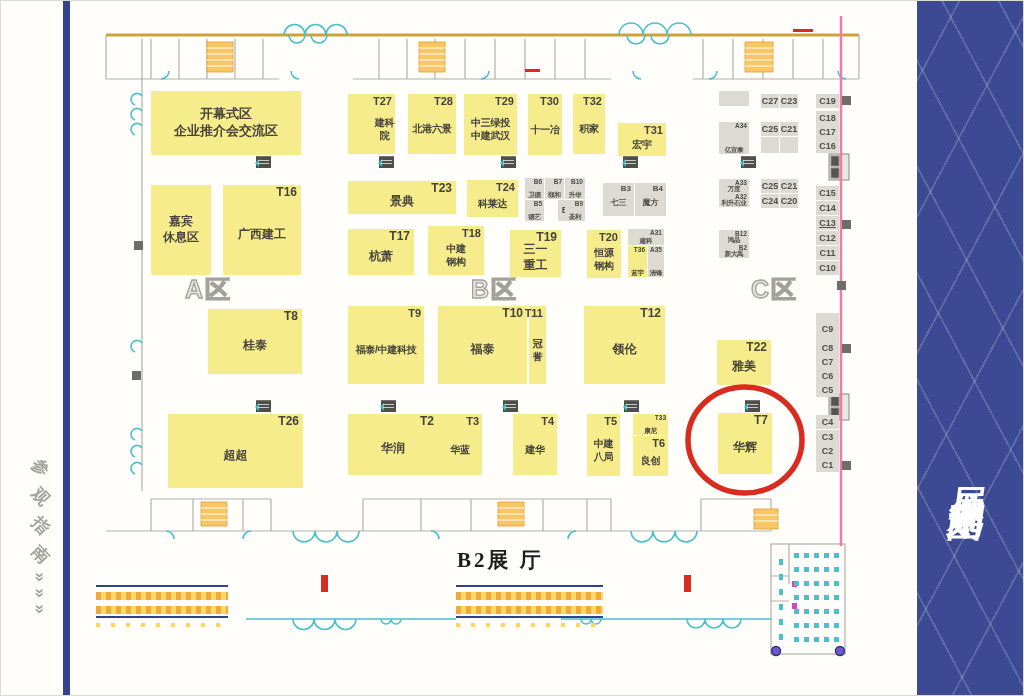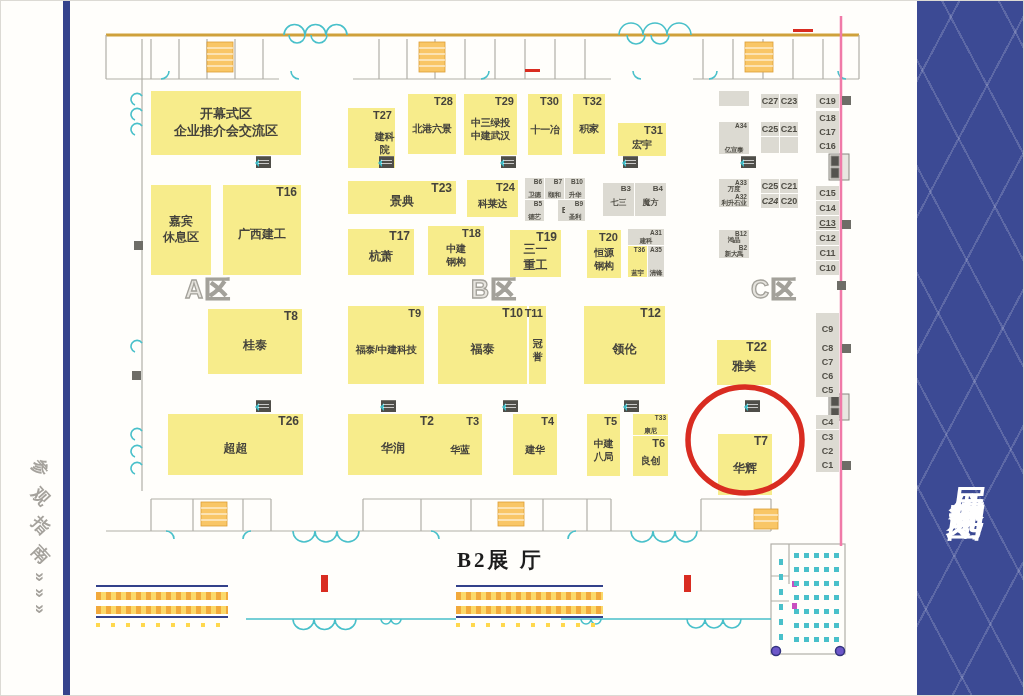"T27" div.booth { top: 107px -> 93px }
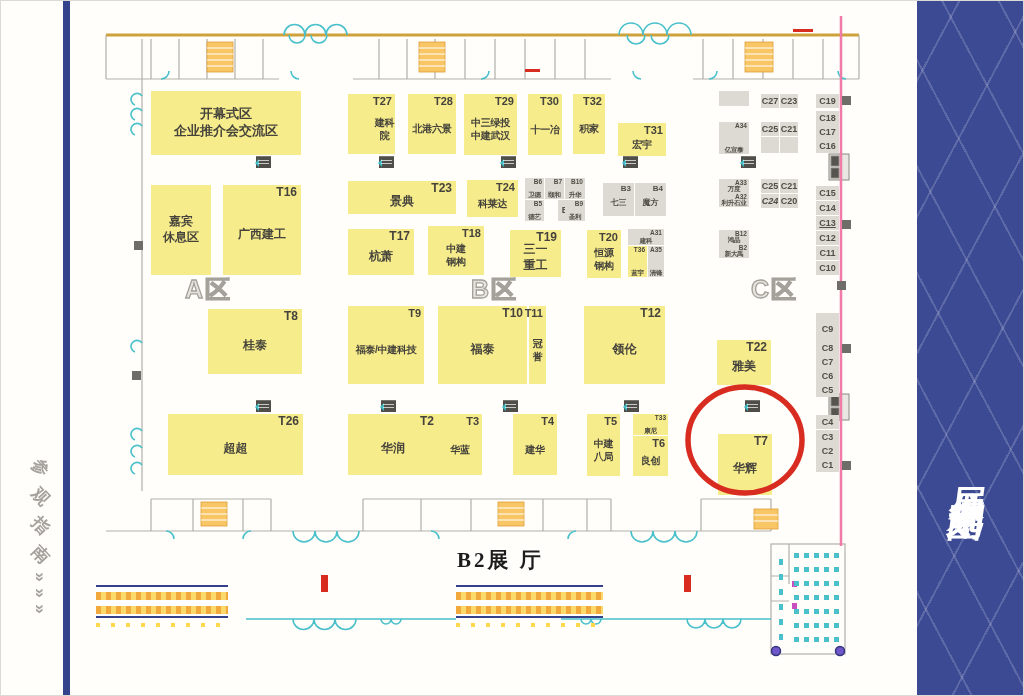"C24" div.booth { font-style: italic -> none }
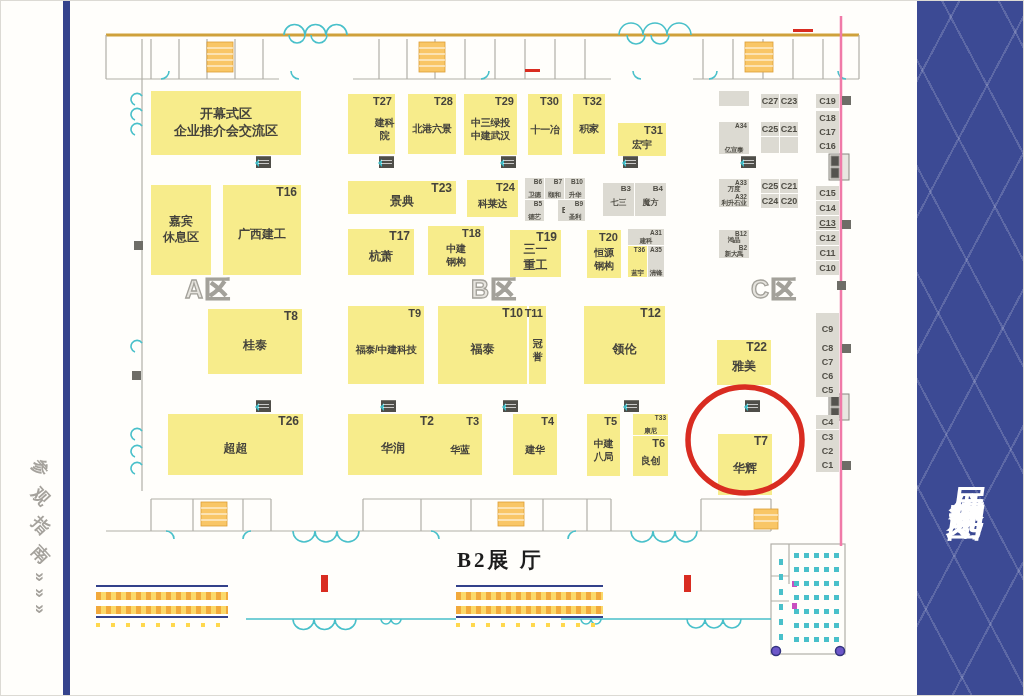"T26" div.booth { height: 61px -> 74px }
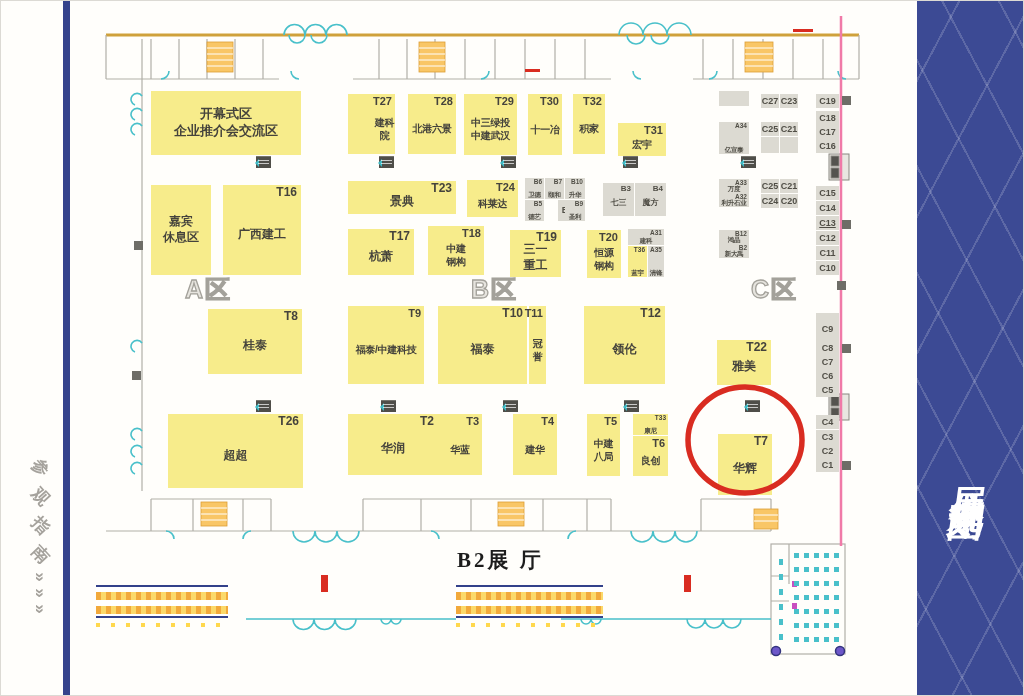"T7" div.booth { top: 433px -> 412px }
